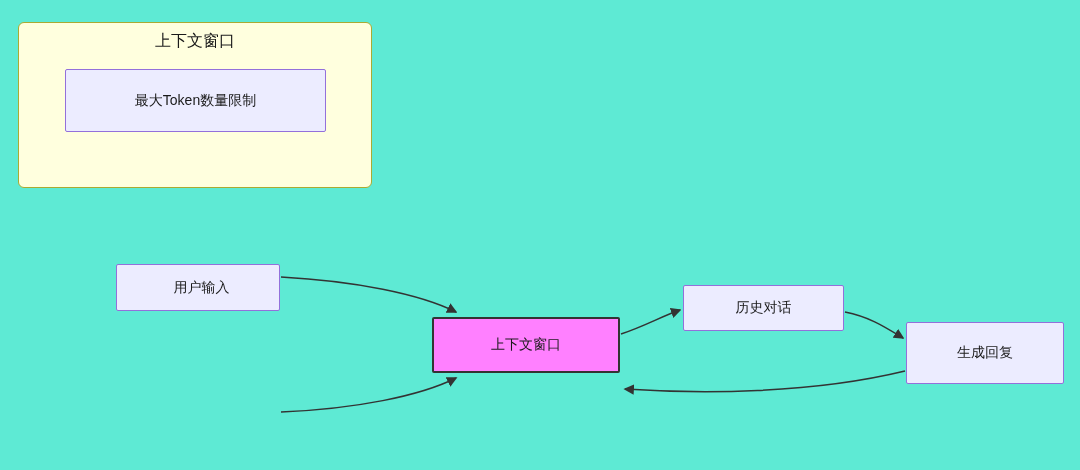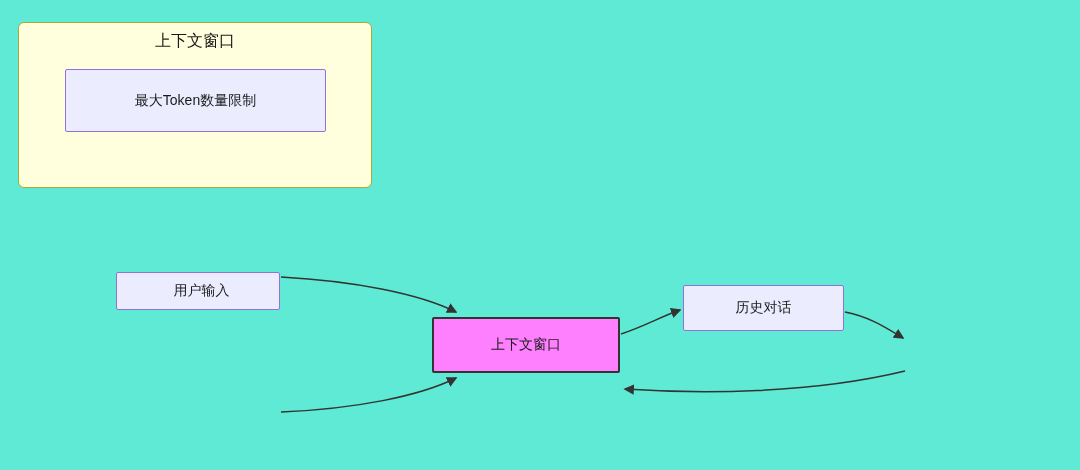"用户输入" div.node { height: 38px -> 47px; top: 272px -> 264px }
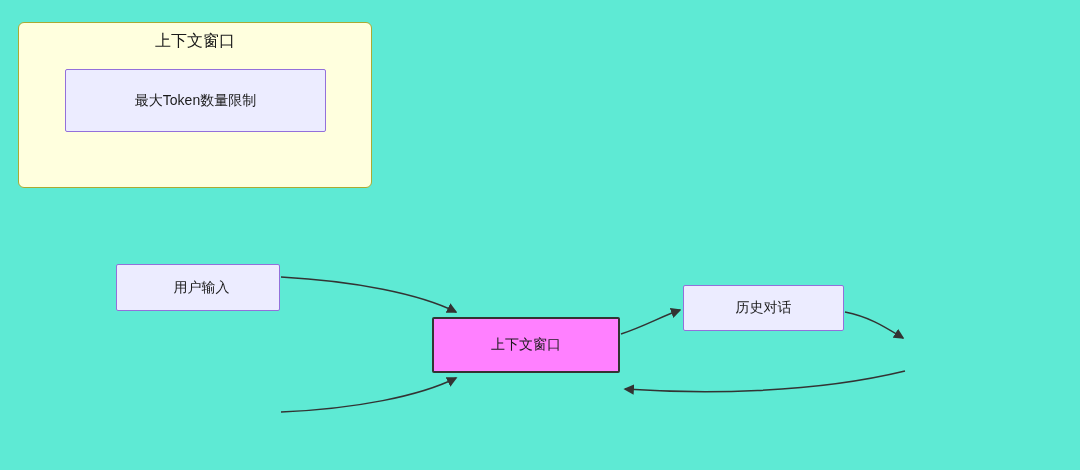"生成回复" div.node { html: none -> <div>生成回复</div> }
